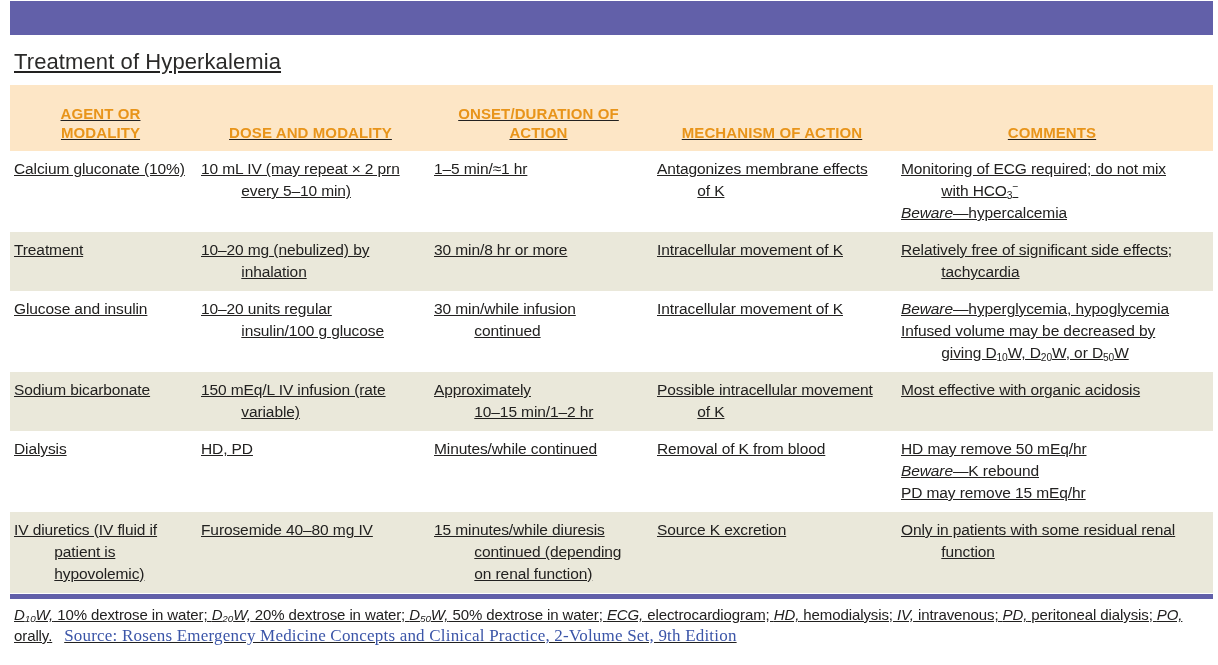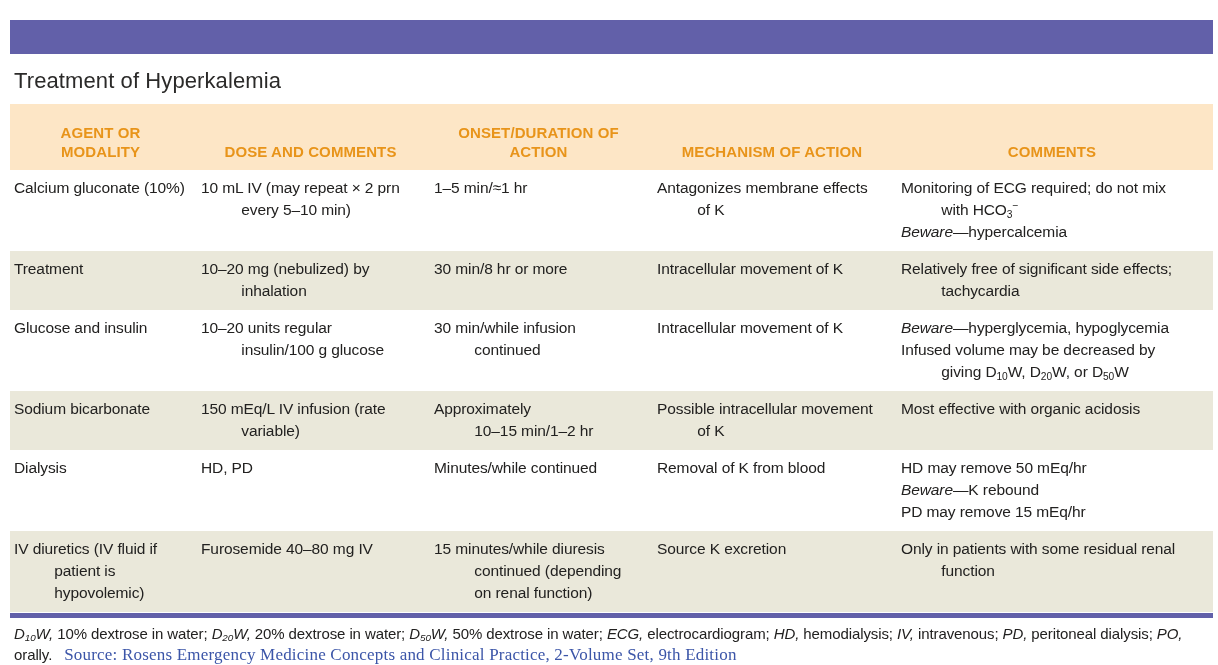"Treatment of Hyperkalemia" .page { padding-top: 20px -> 1px; text-decoration: none -> underline }
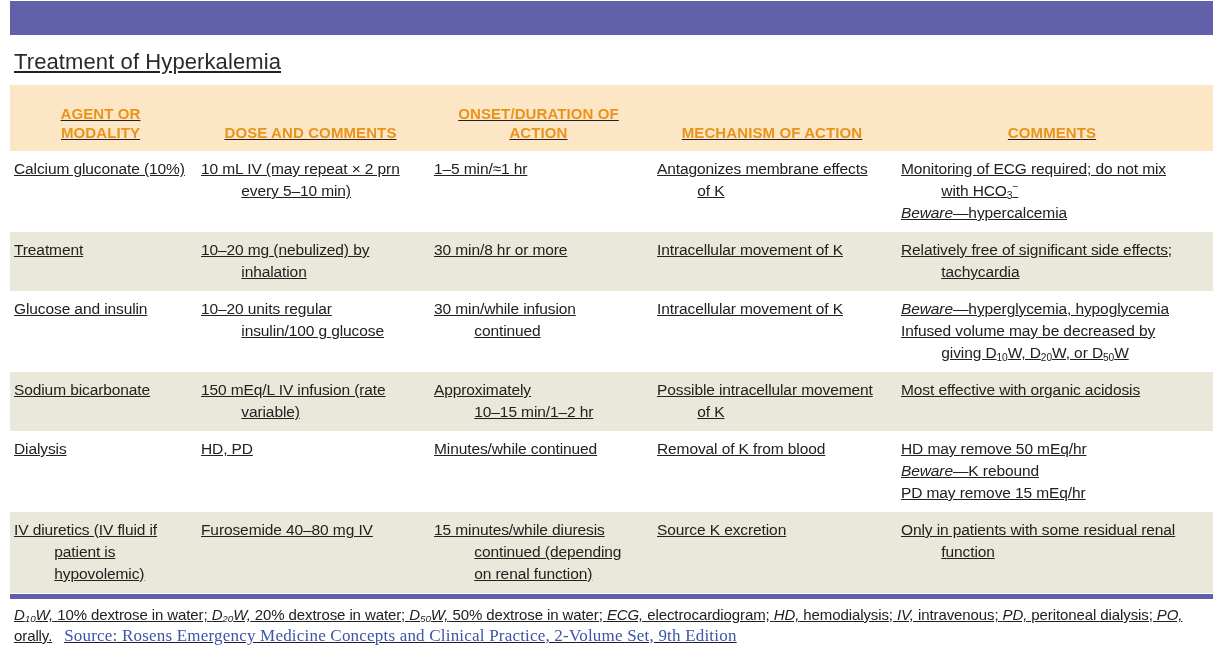"DOSE AND COMMENTS" th { text: COMMENTS -> MODALITY }
